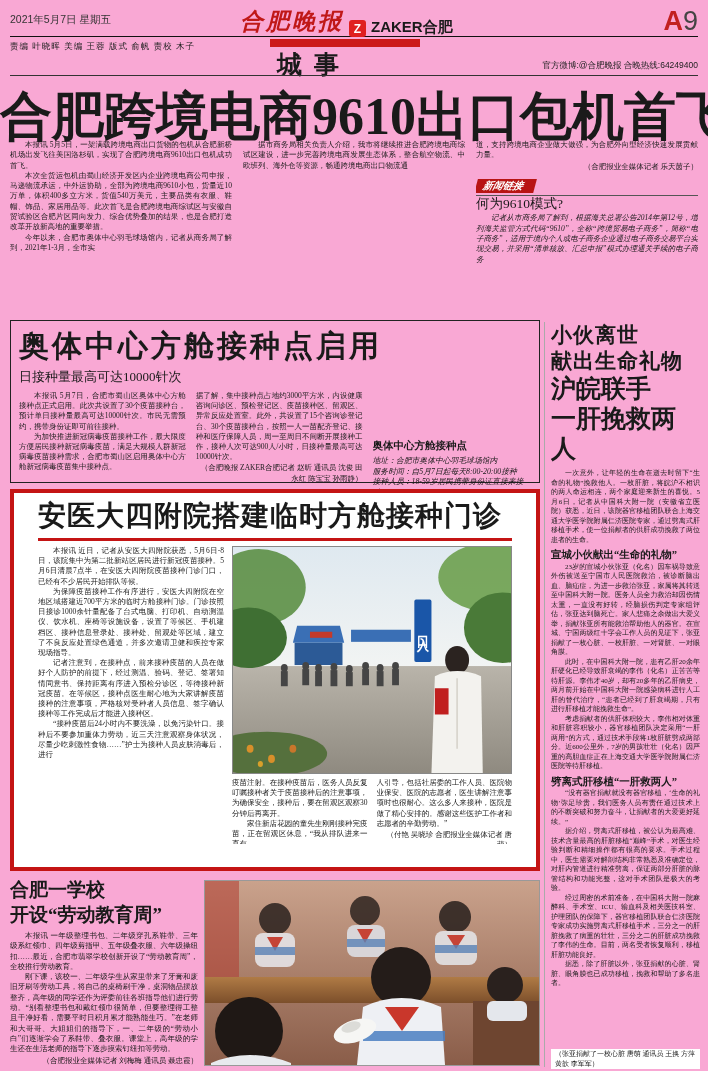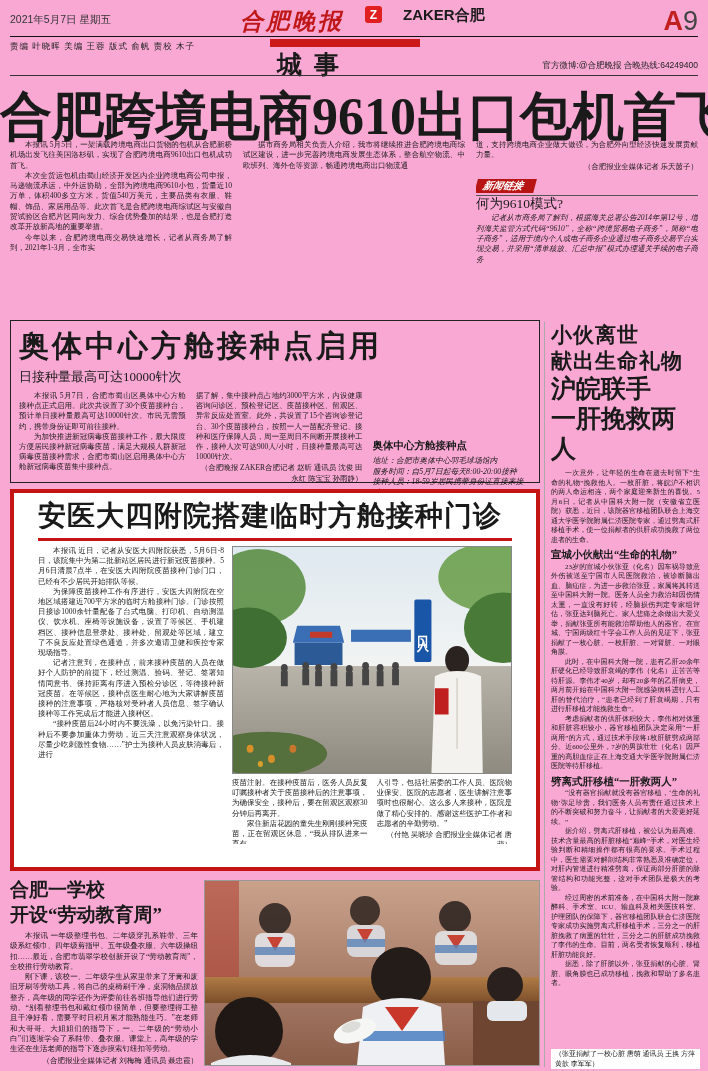"合肥晚报" .mast { align-items: flex-start -> flex-end; gap: 21px -> 5px }
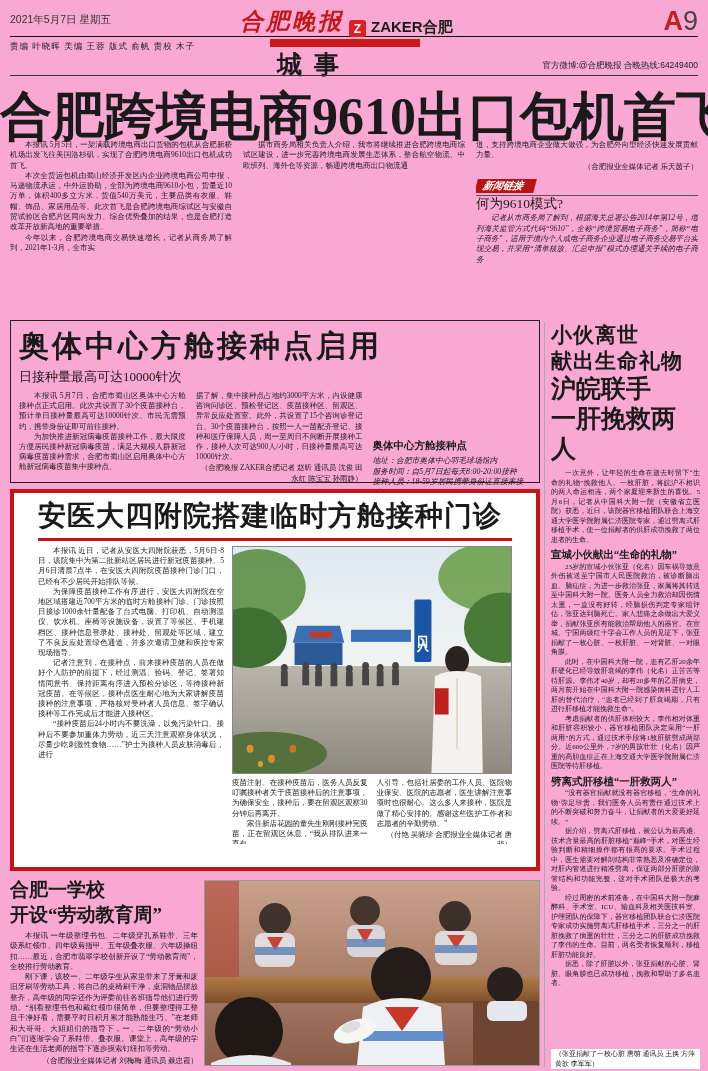"今年以来，合肥跨境电商交易快速增长，记者从商务局了解到，2021年1-3月，全市" p.para { text: 跨境电商交易快速增长 -> 市奥体中心羽毛球场馆内 }
